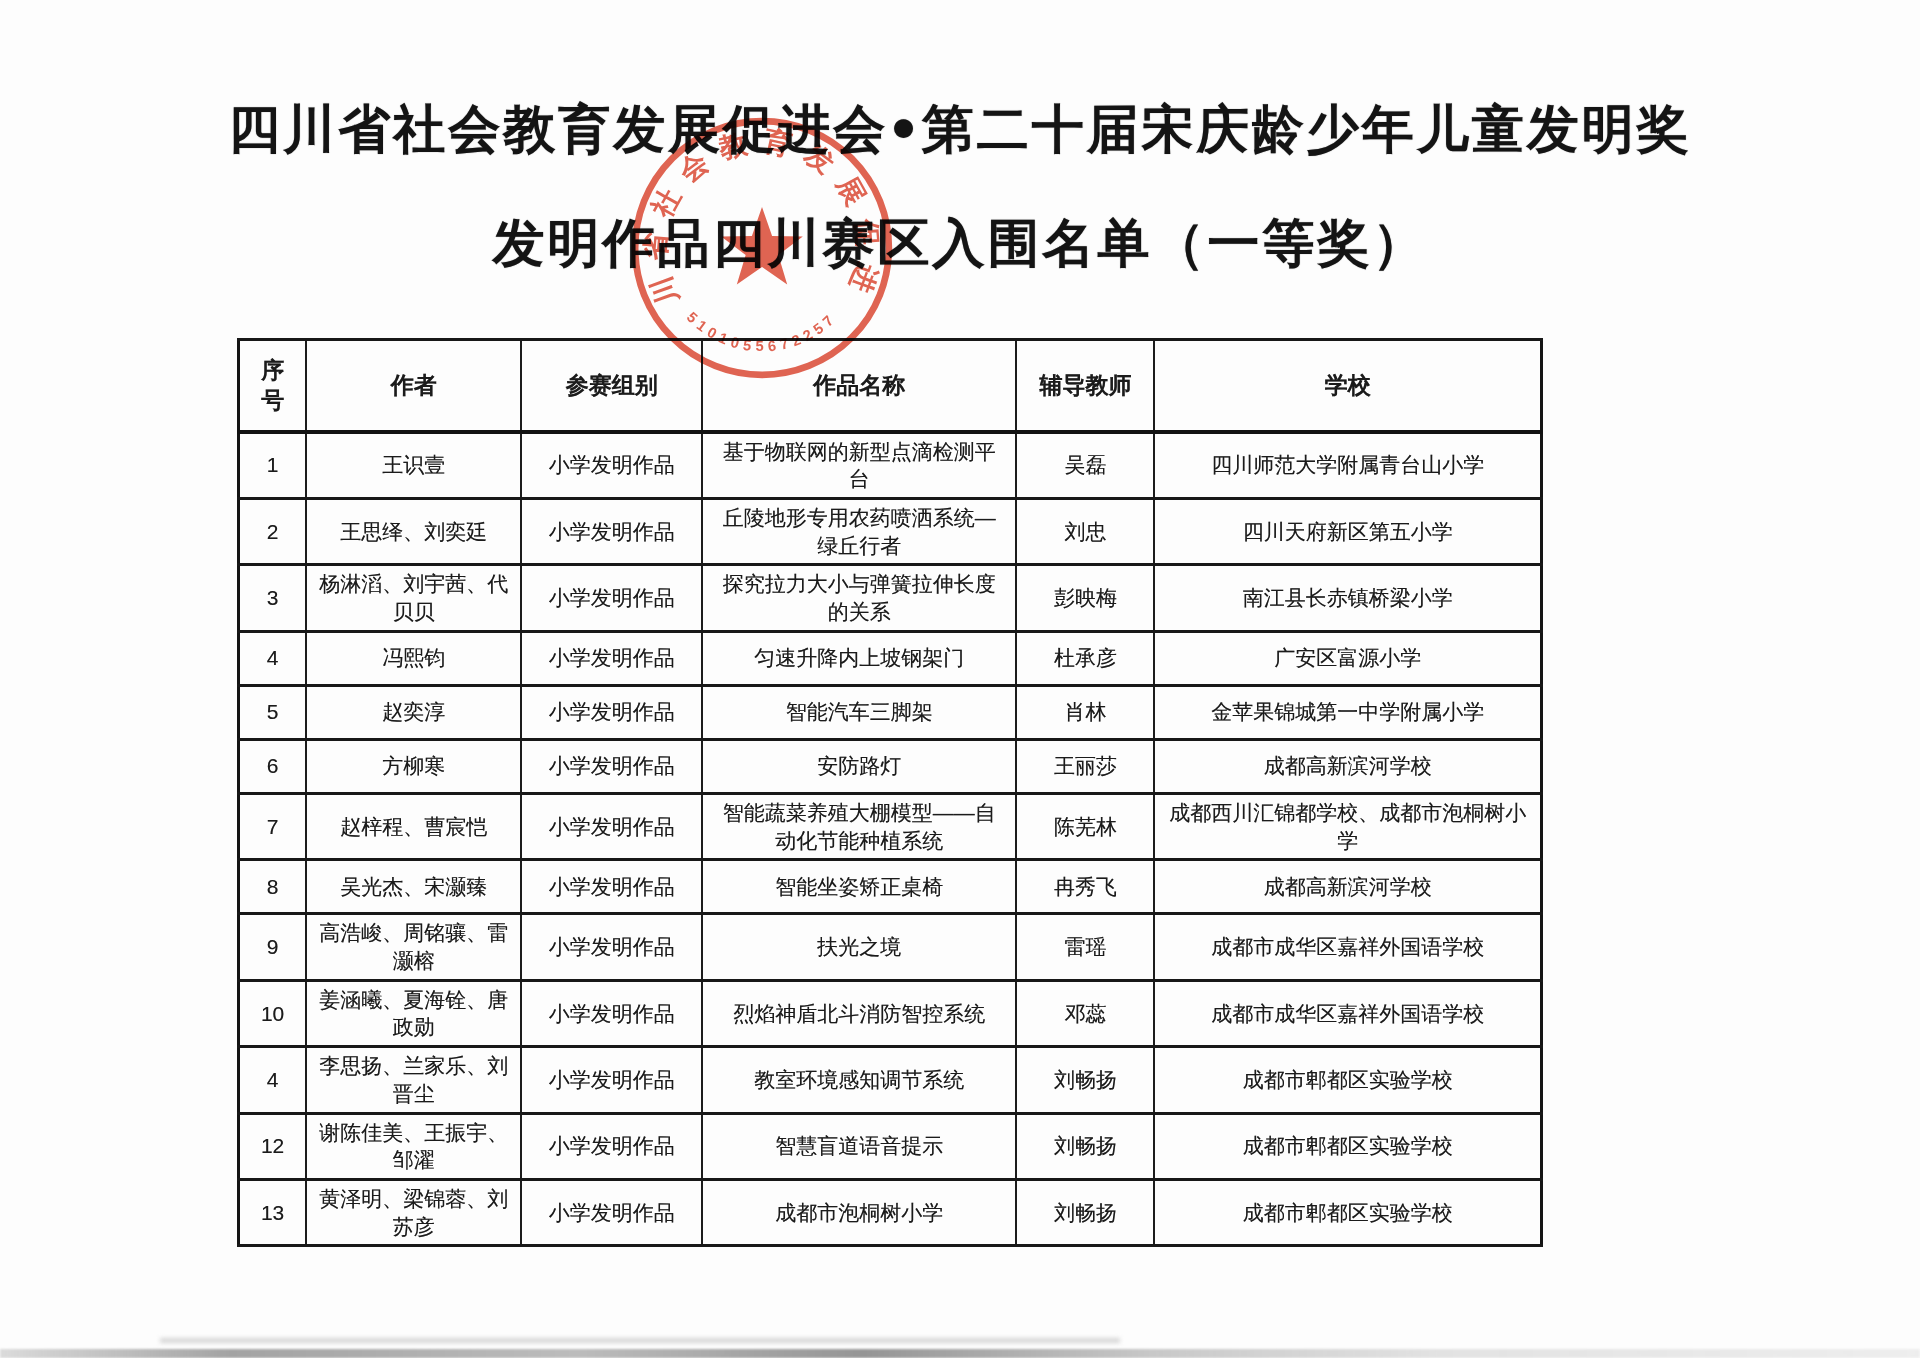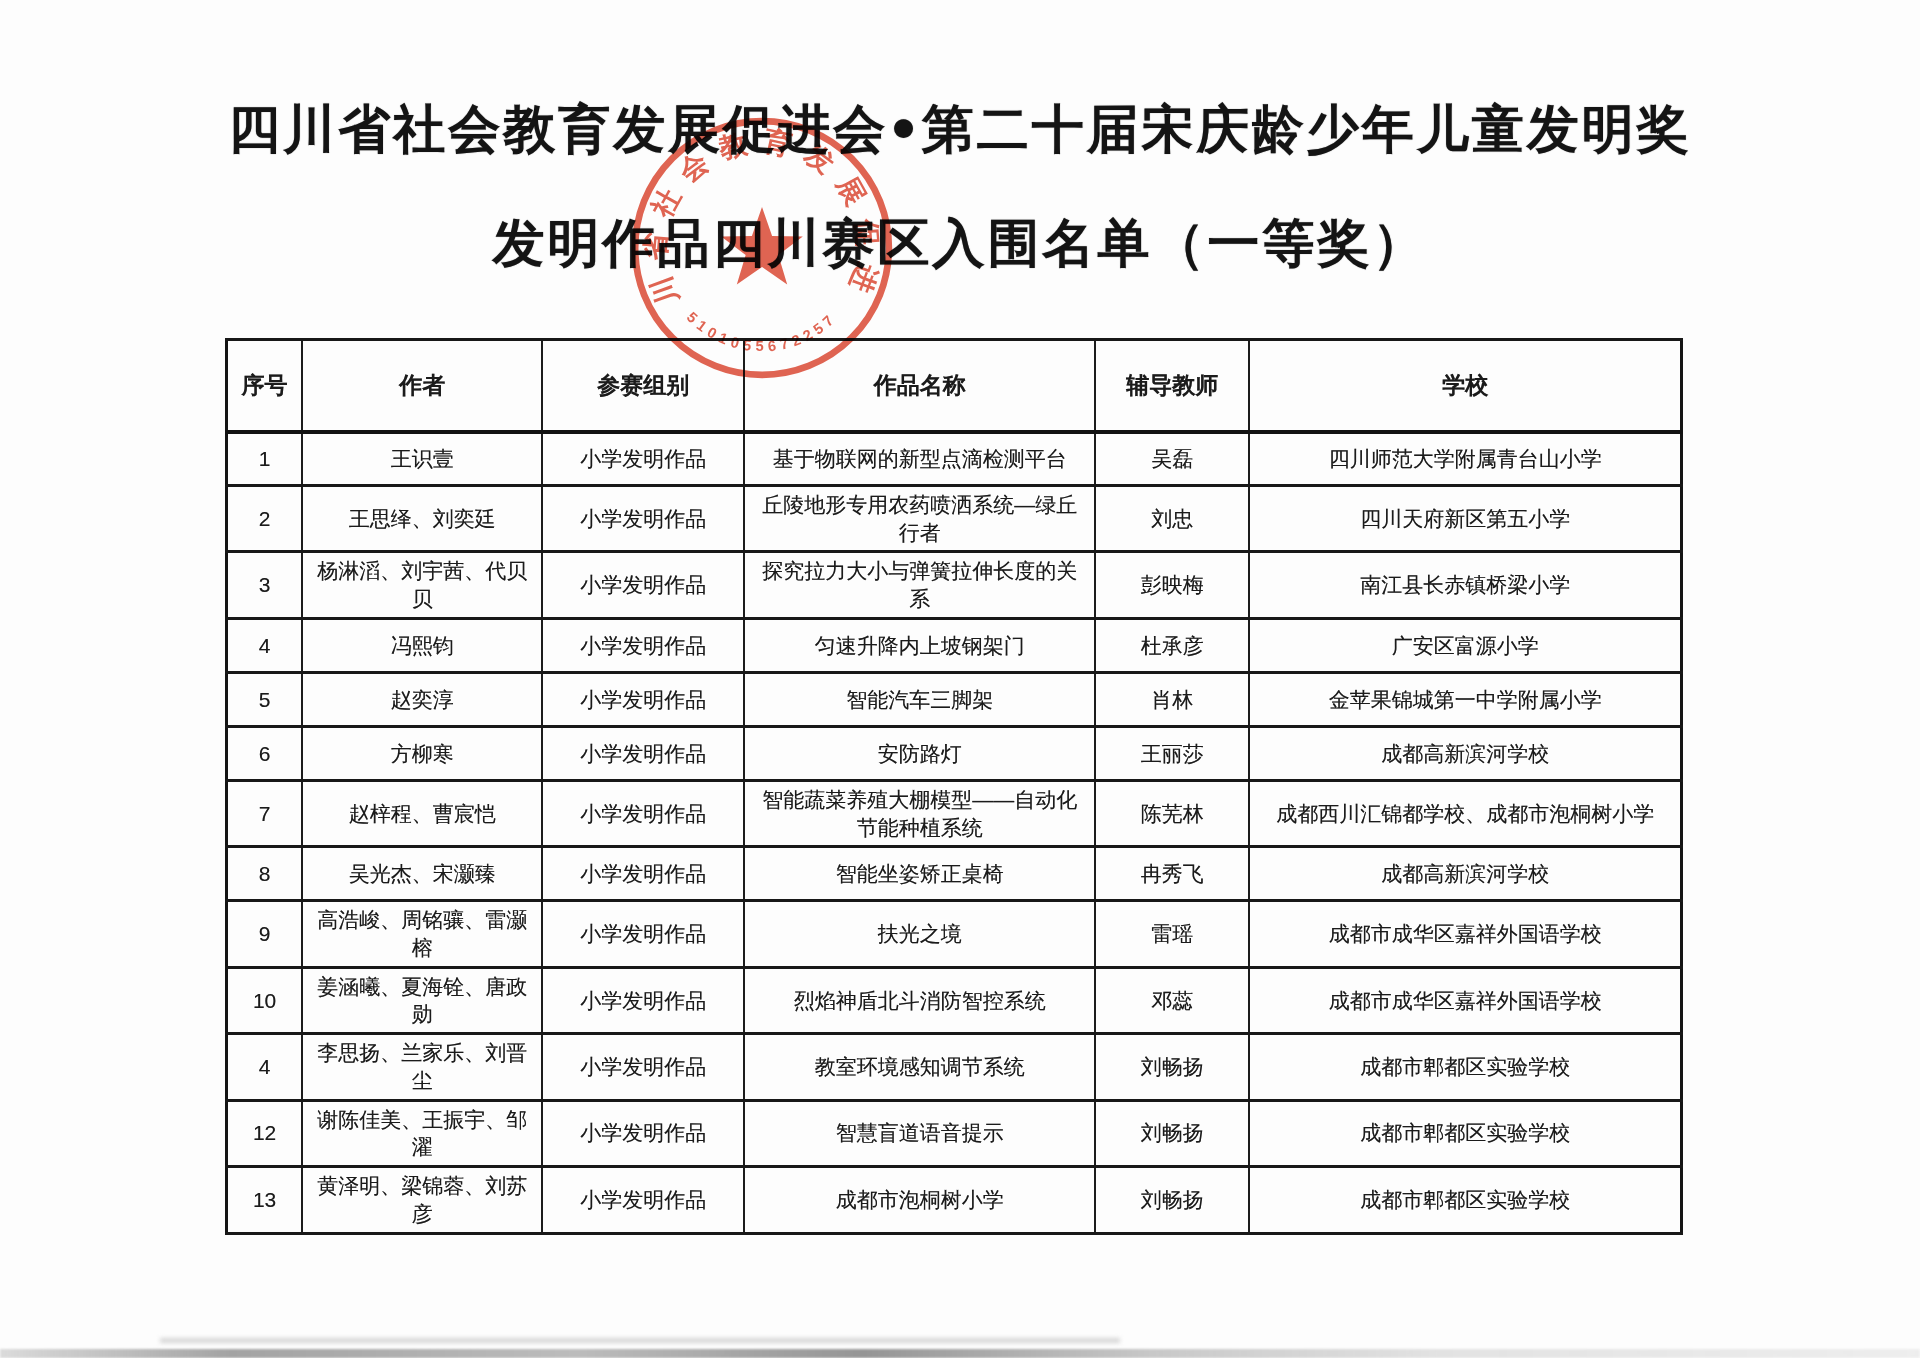"序号" .table-wrap { left: 225px -> 237px; width: 1458px -> 1306px }
